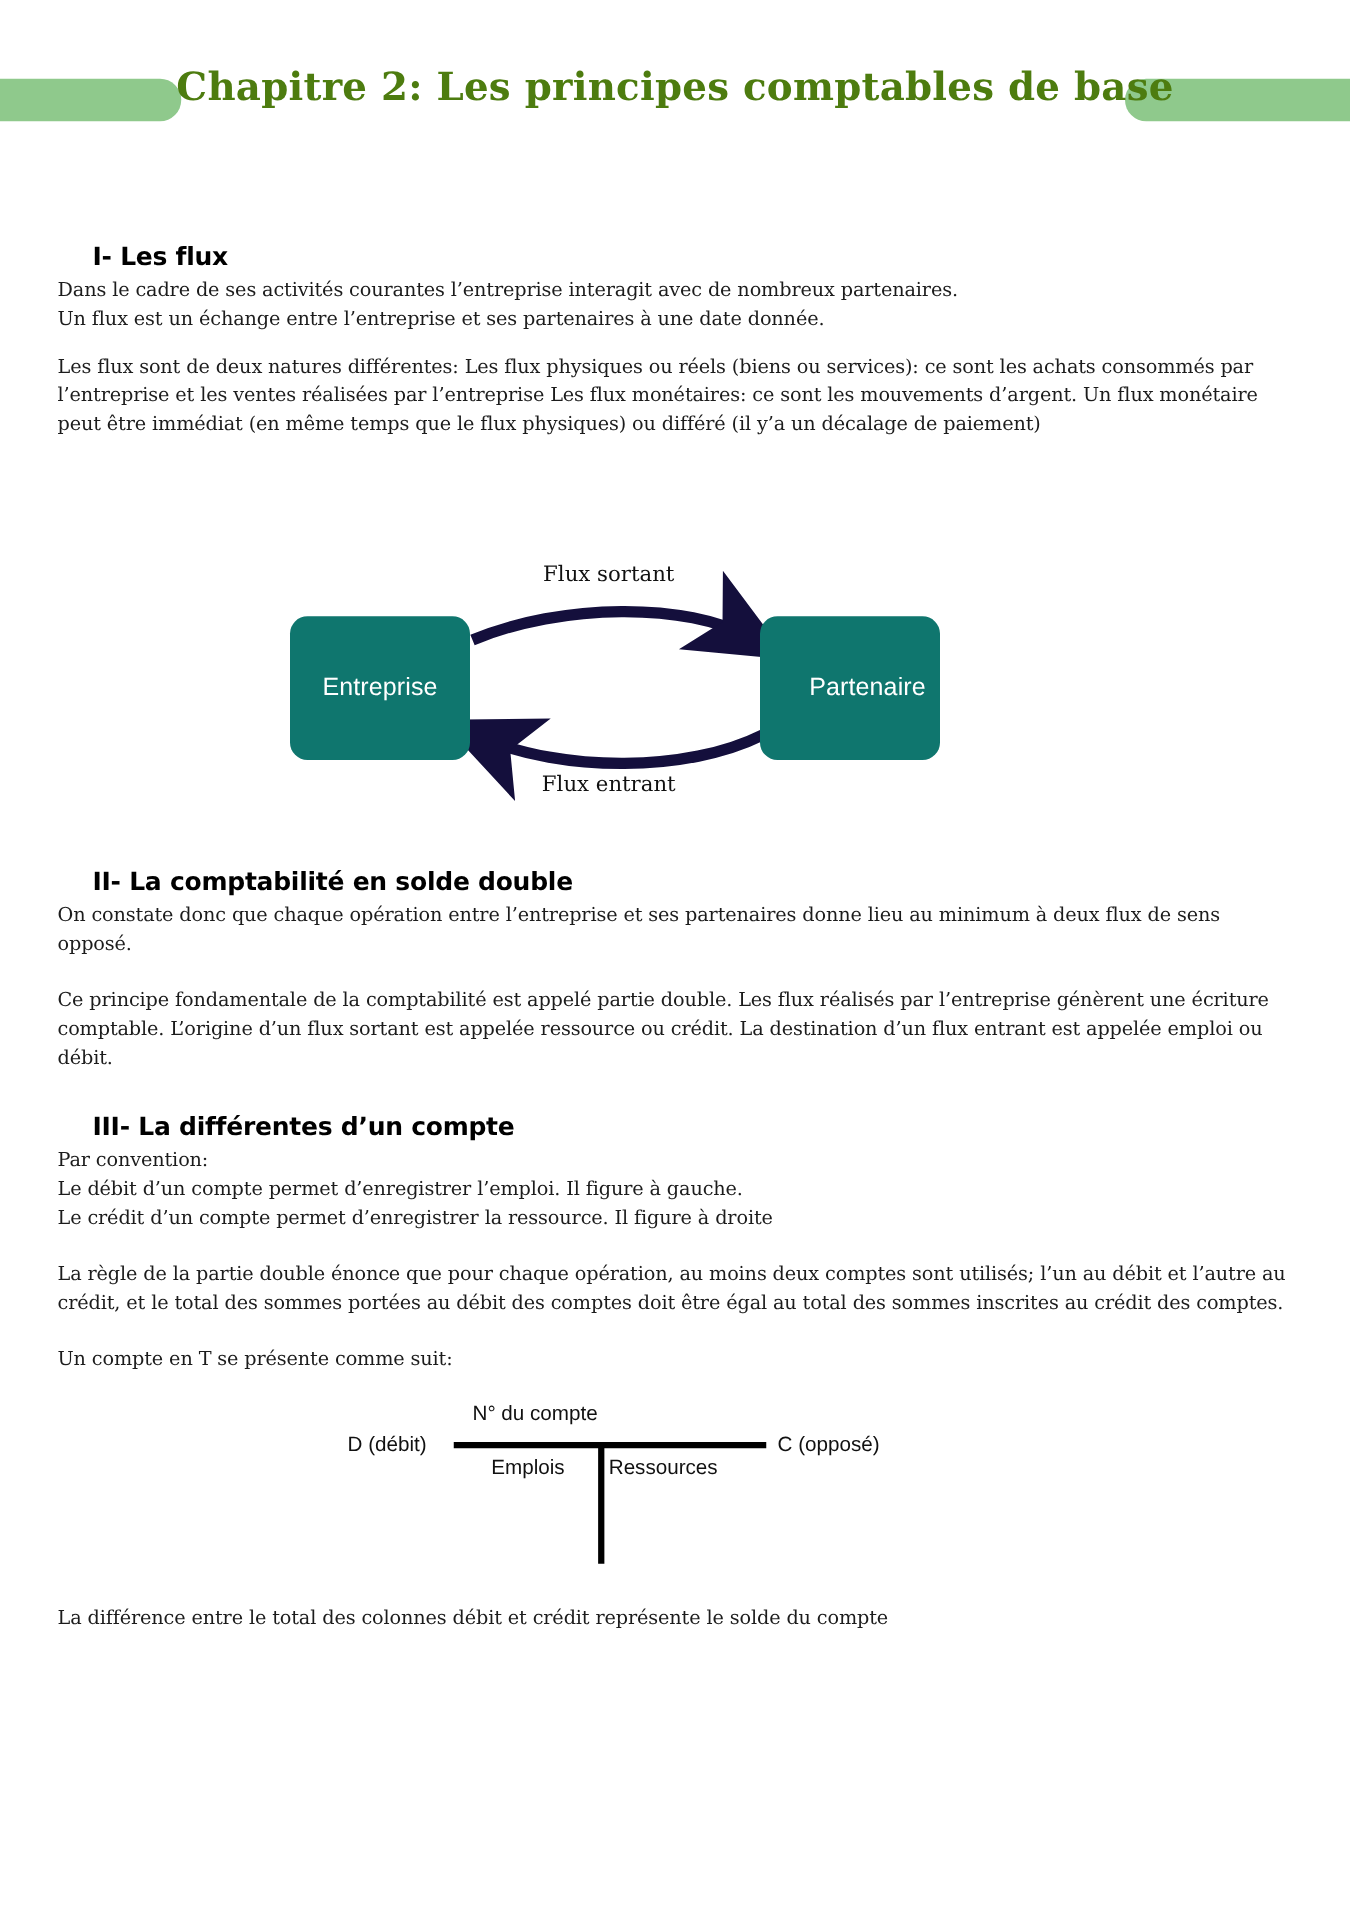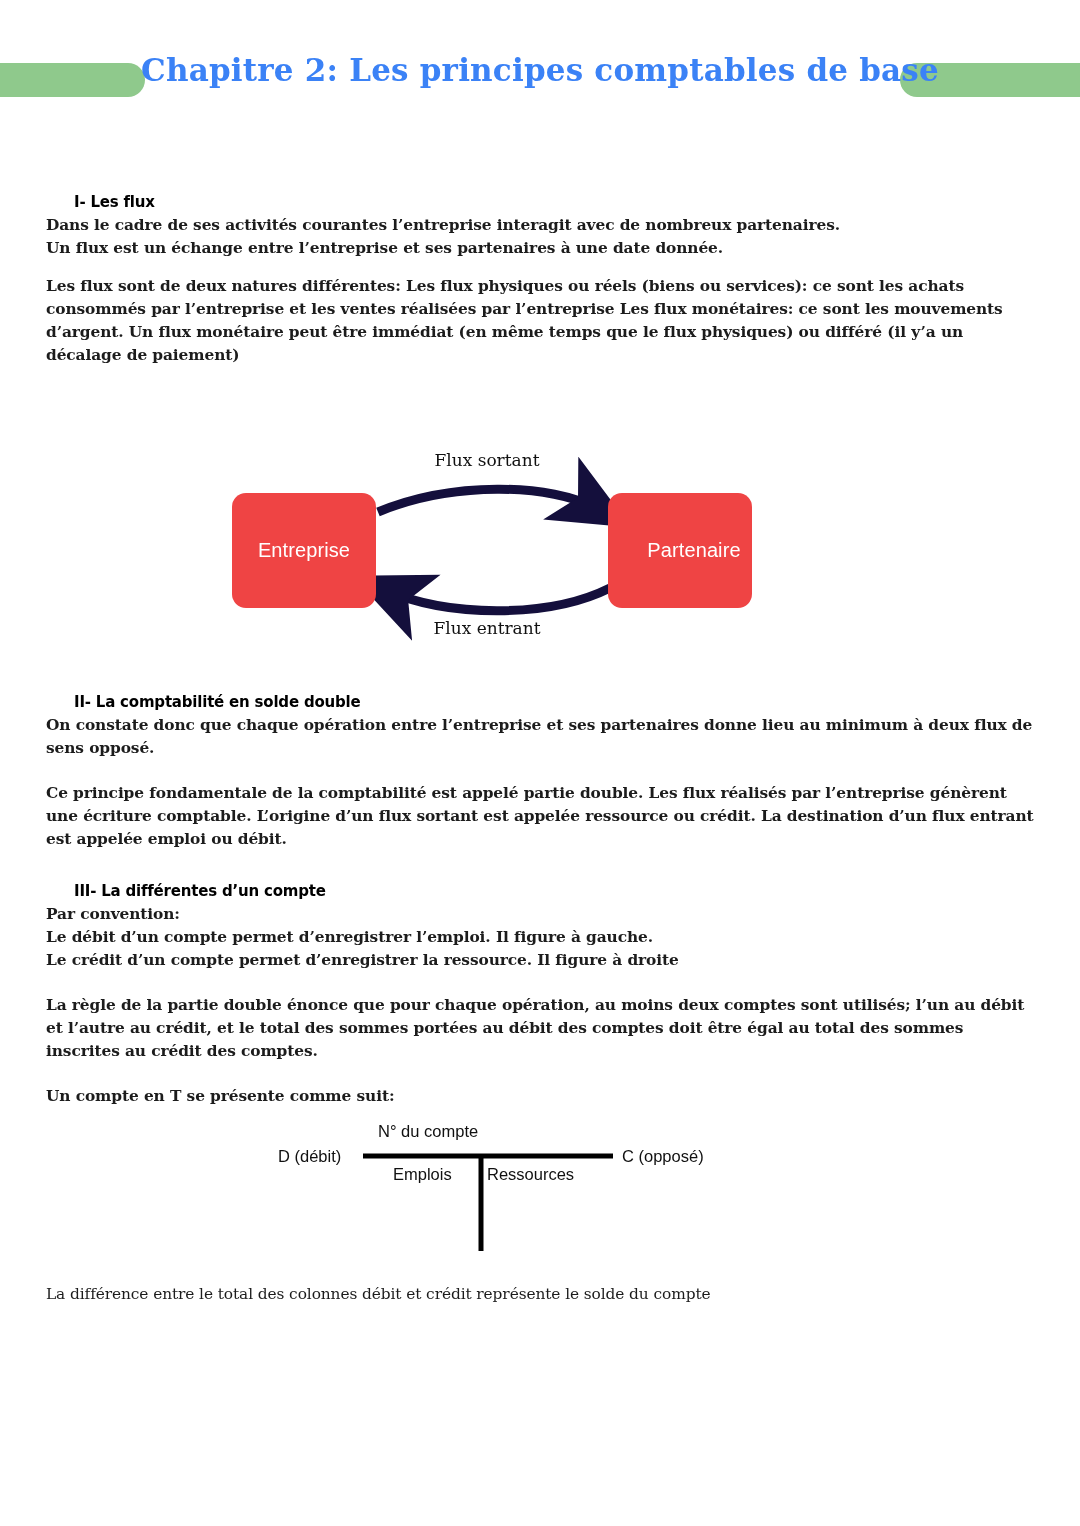"Chapitre 2: Les principes comptables" .hdr-title { color: #3b82f6 -> #4d7c0f }
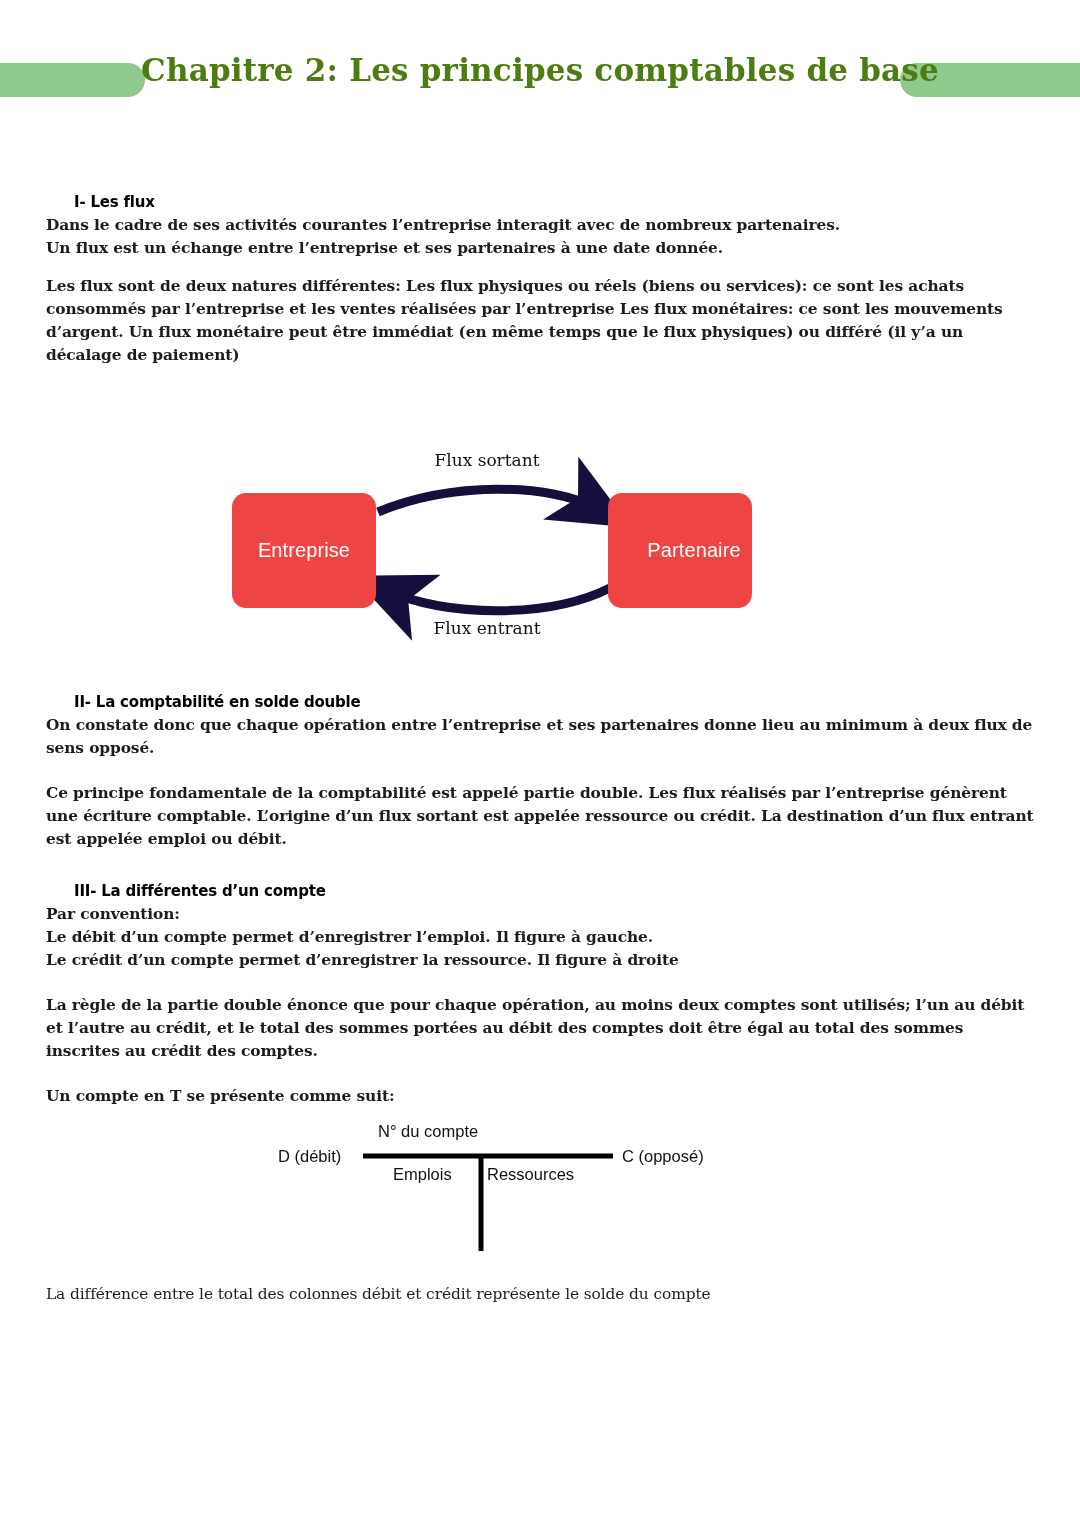"I- Les flux" h2.sec { font-size: 15px -> 20px }
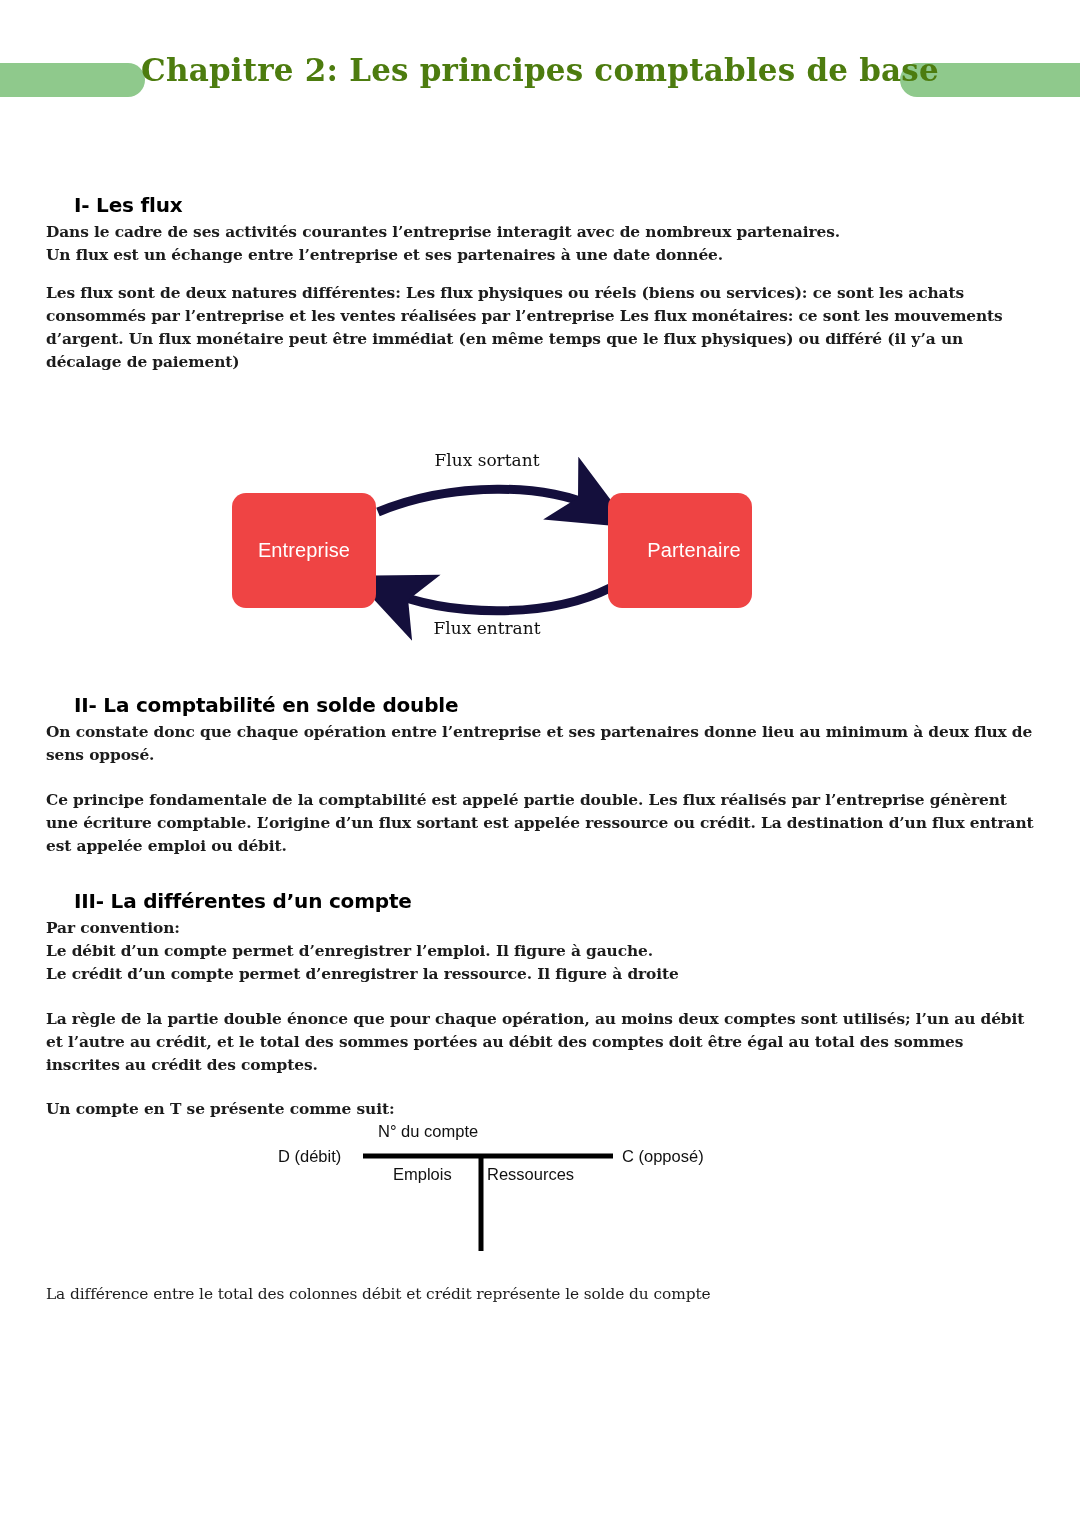"Dans le cadre de ses" p.body { font-weight: bold -> none }
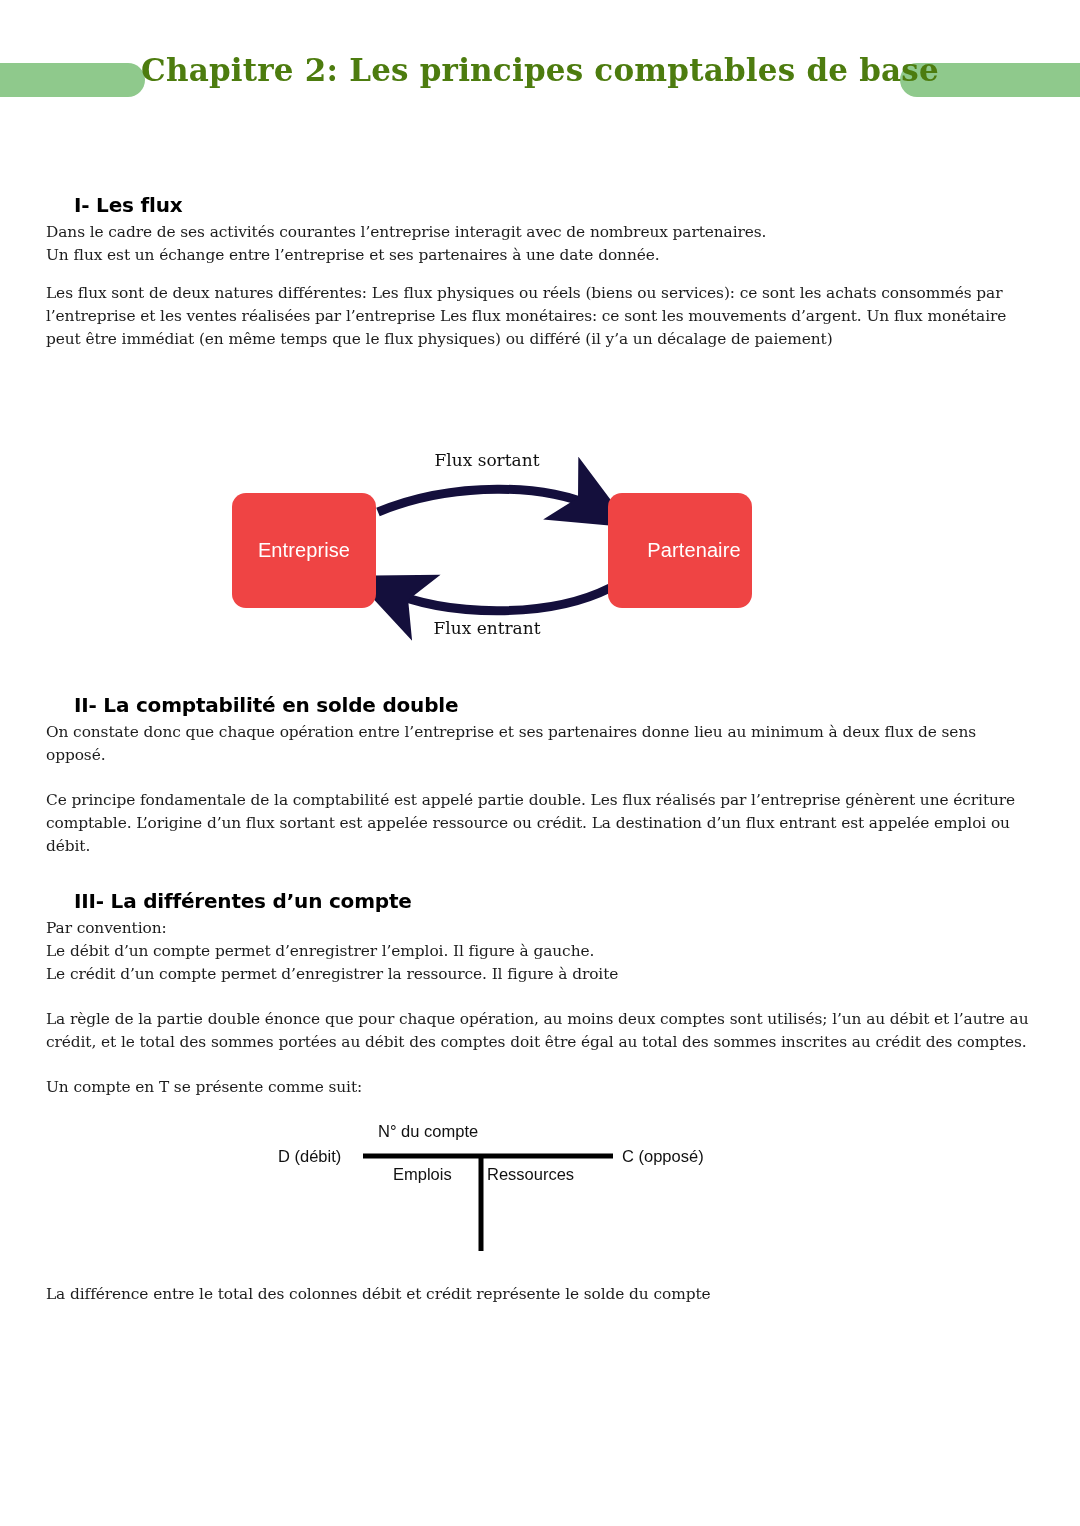"Entreprise" .flow-box { background: #ef4444 -> #0f766e }
